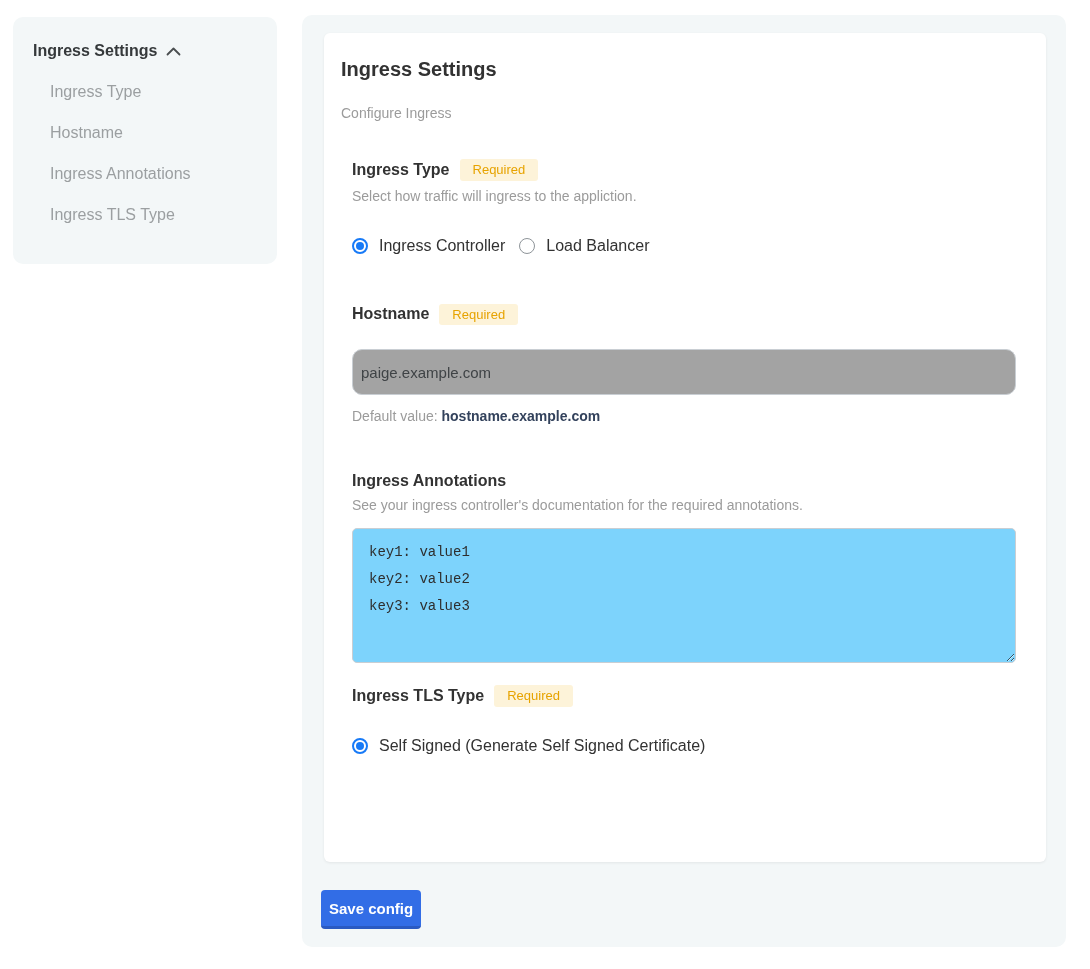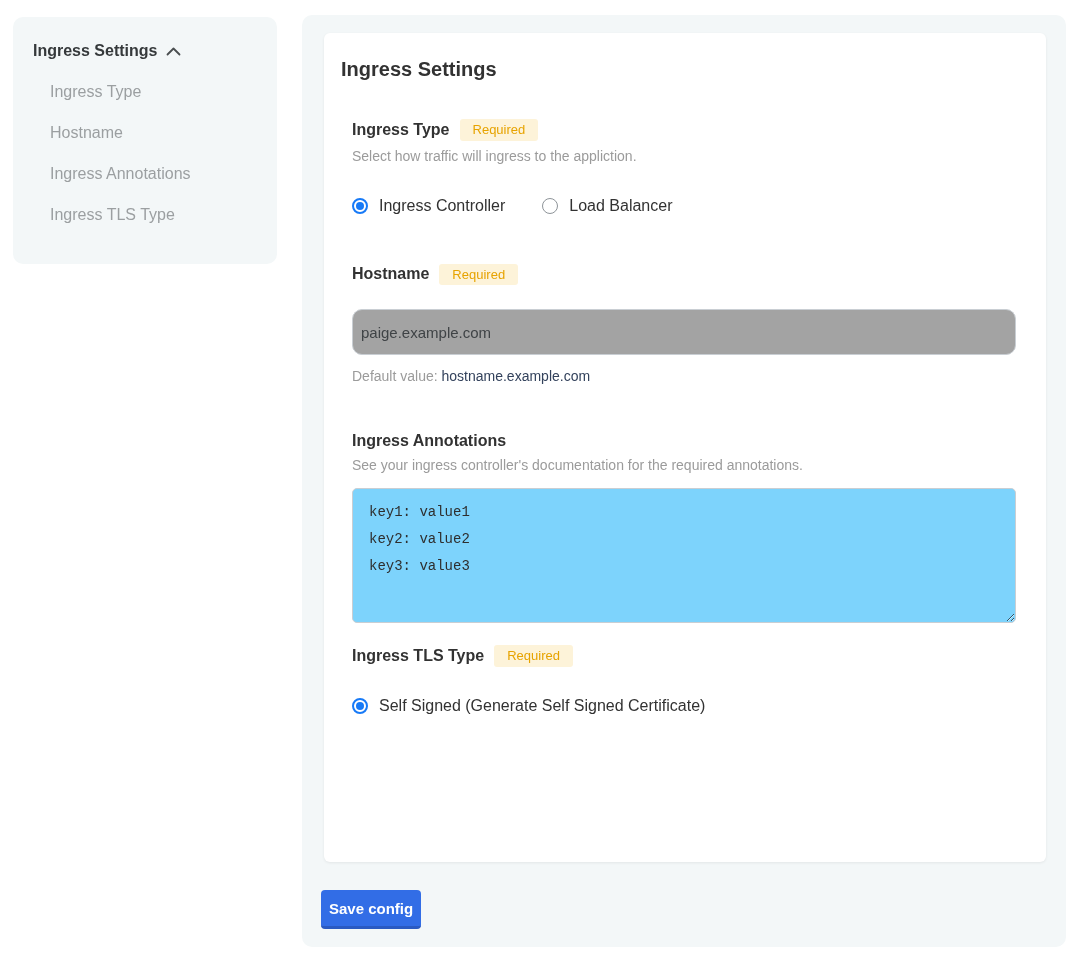"Configure Ingress" p.card-subtitle { html: none -> <p>Configure Ingress</p> }
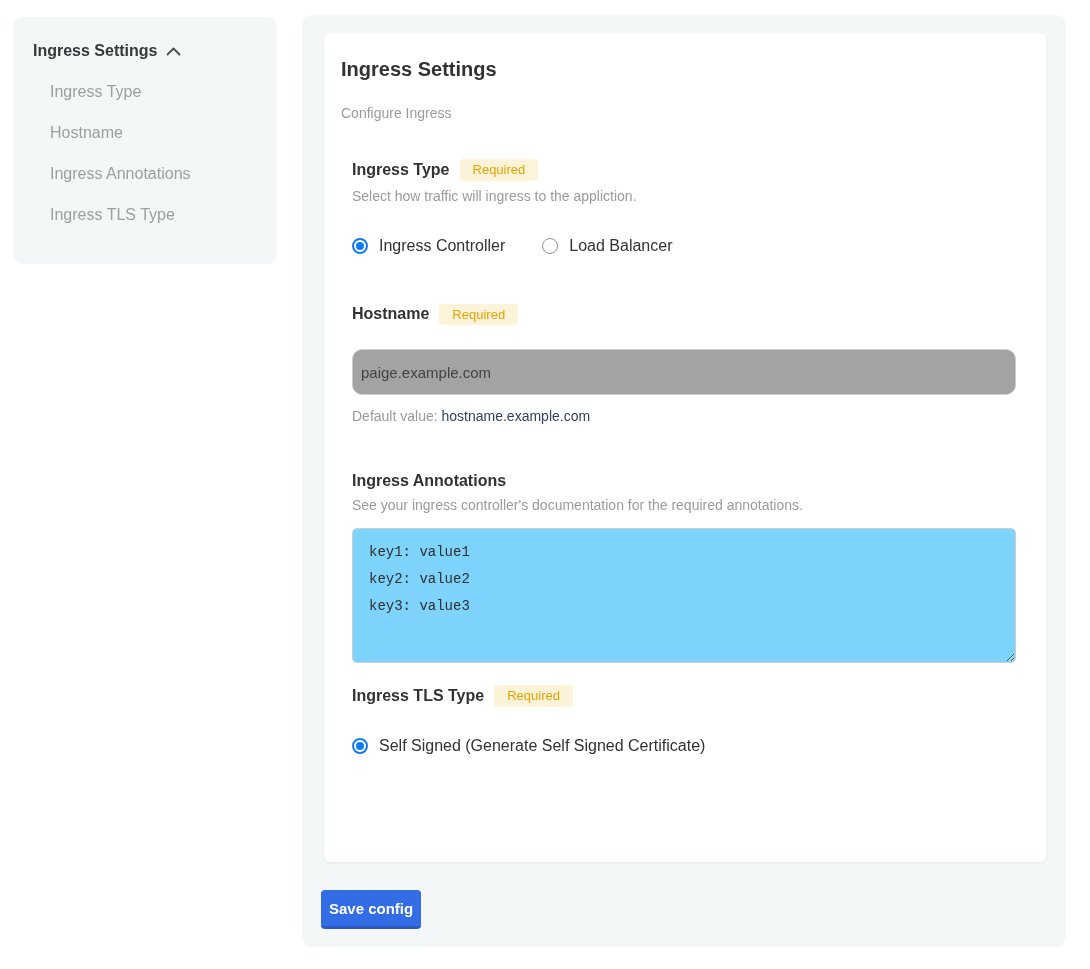"Ingress Controller" .radio-row { gap: 37px -> 14px }
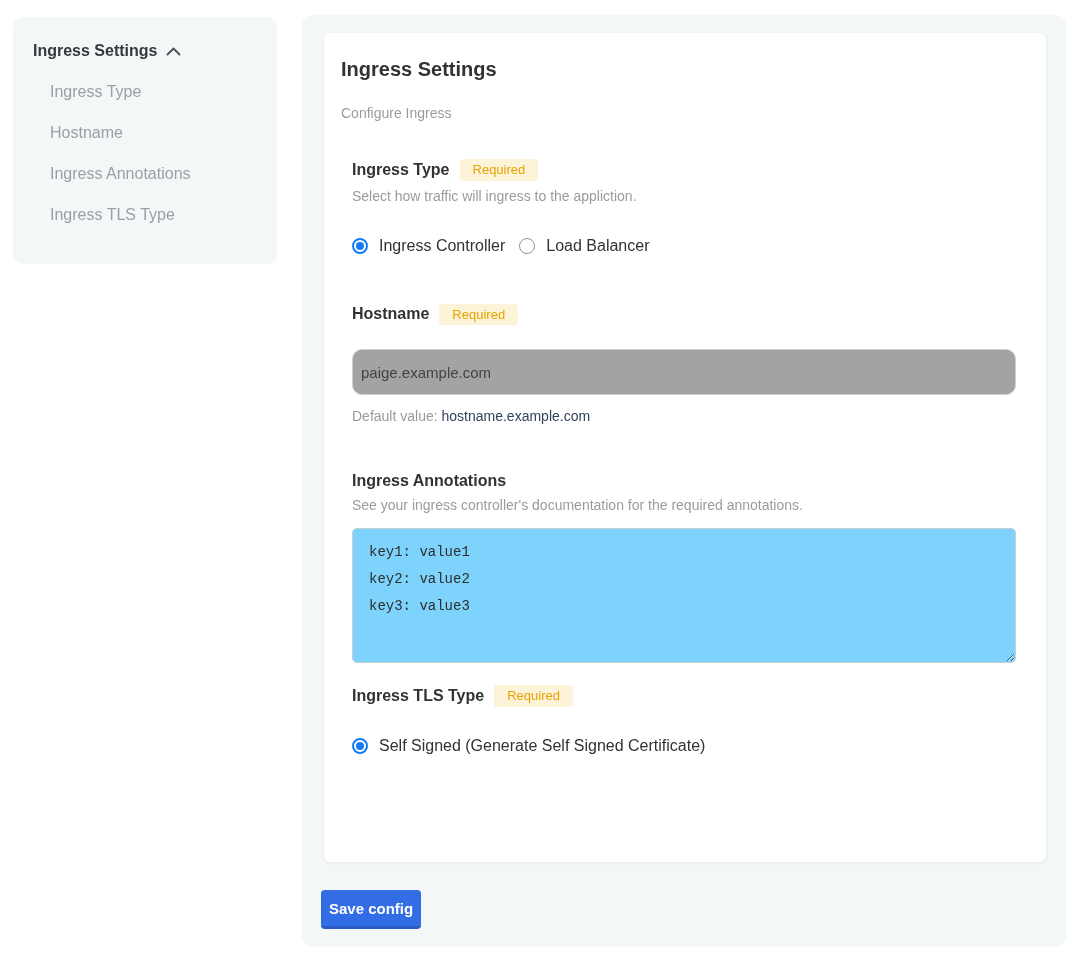"hostname.example.com" .default-value { font-weight: normal -> bold }
